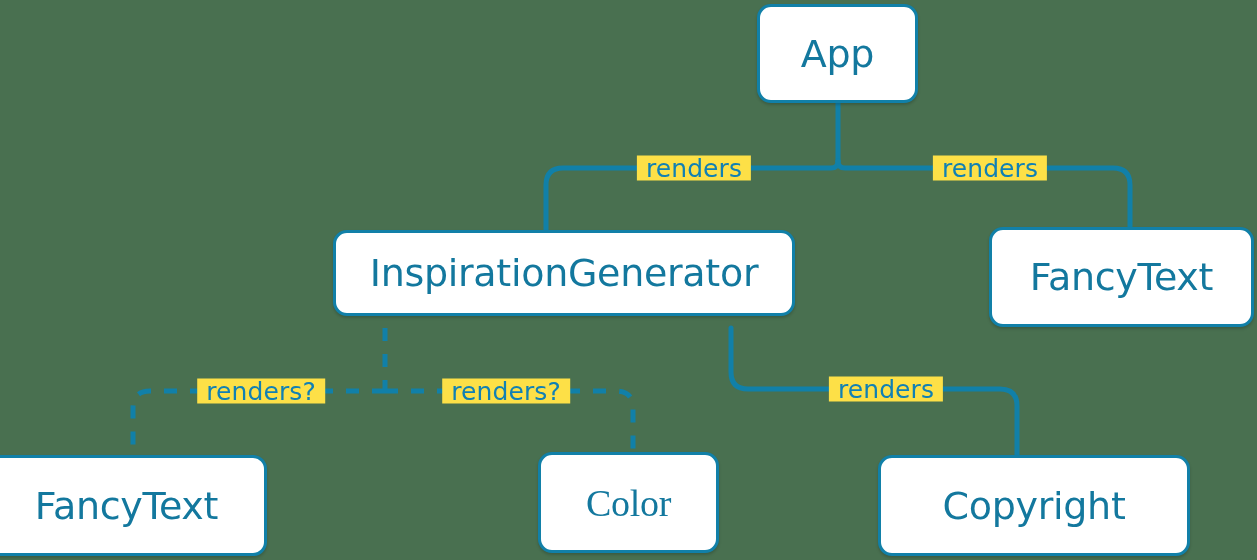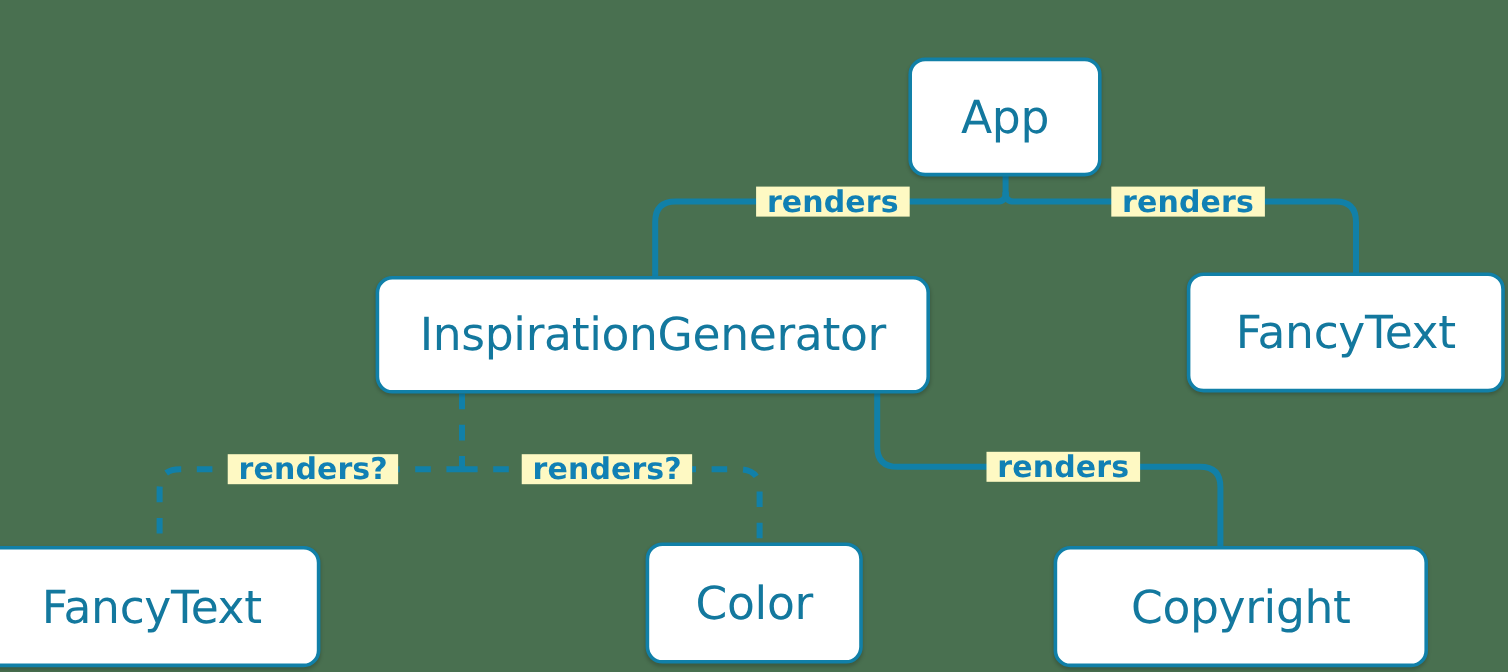"App" div.node { margin-top: 44px -> none }
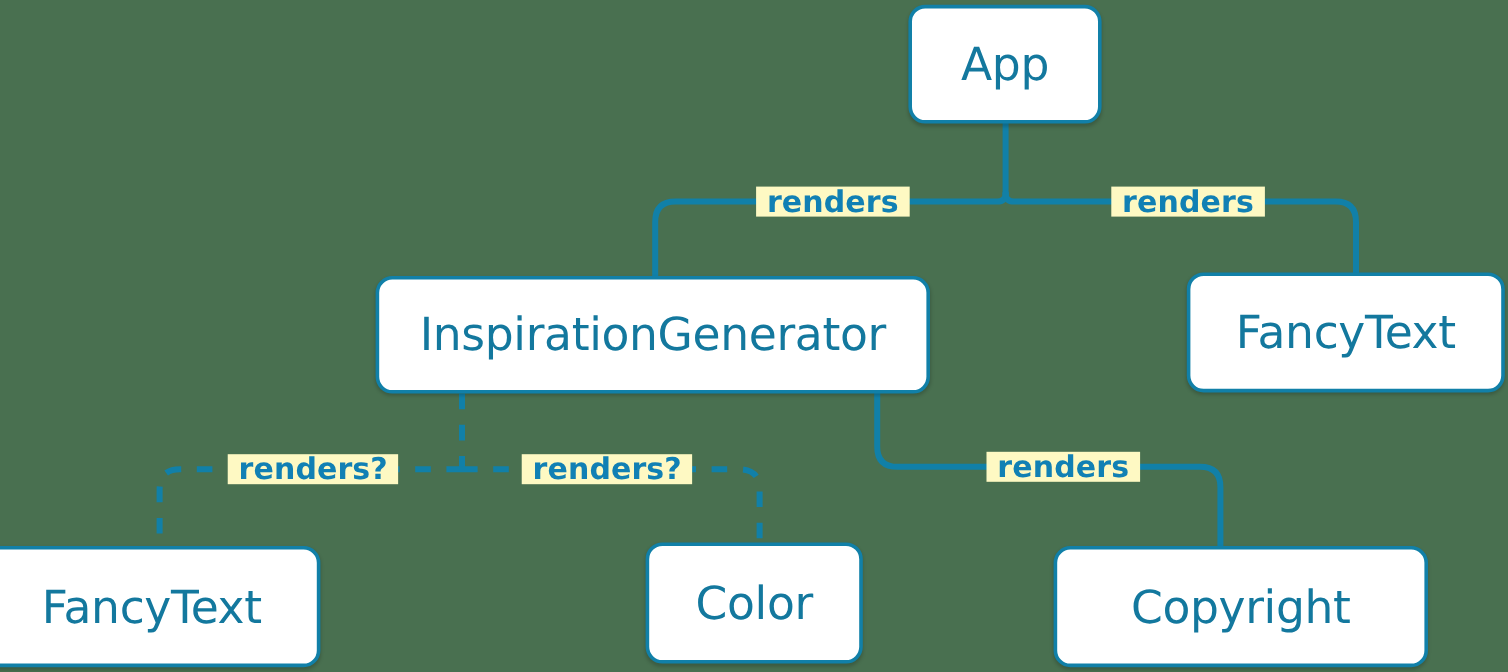"renders" .edge-label { background: #fef9c3 -> #fde047; font-weight: 700 -> 400 }
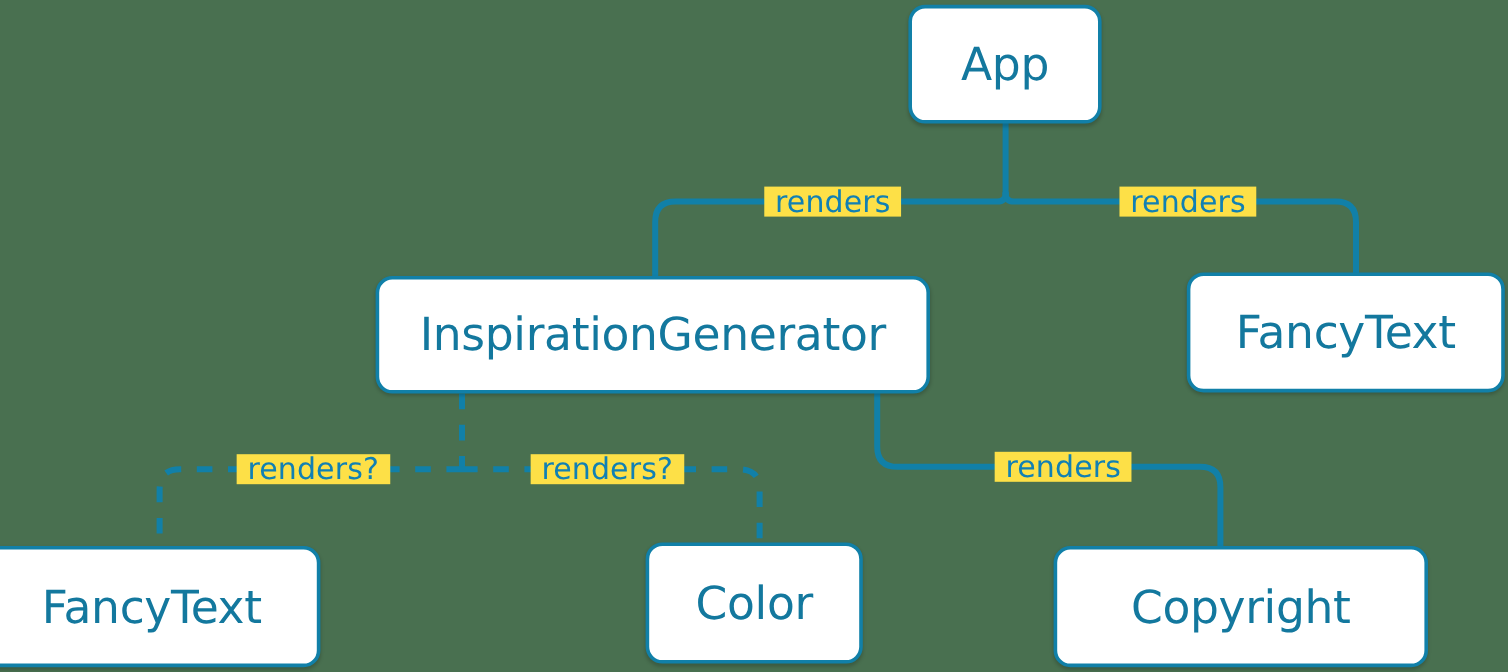"InspirationGenerator" div.node { height: 98px -> 86px; left: 313px -> 333px }
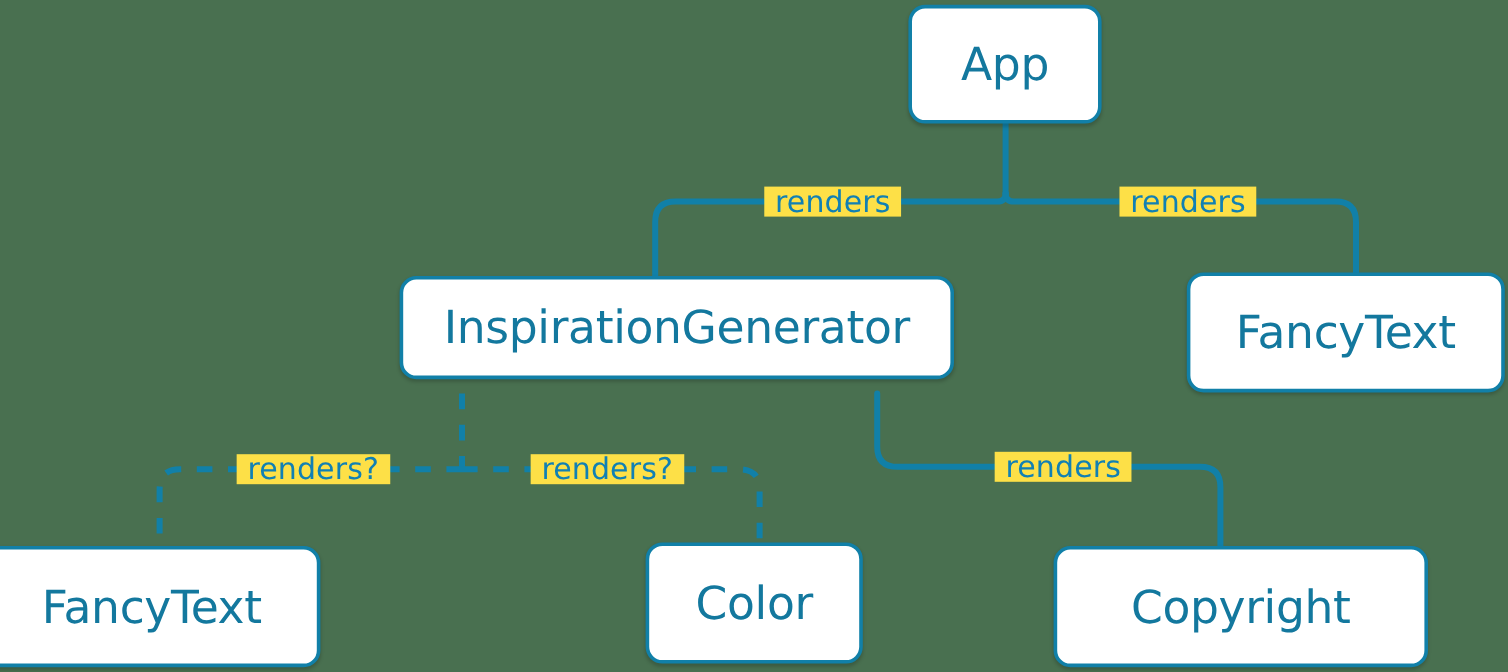"Color" div.node { font-family: none -> Liberation Serif, serif }
